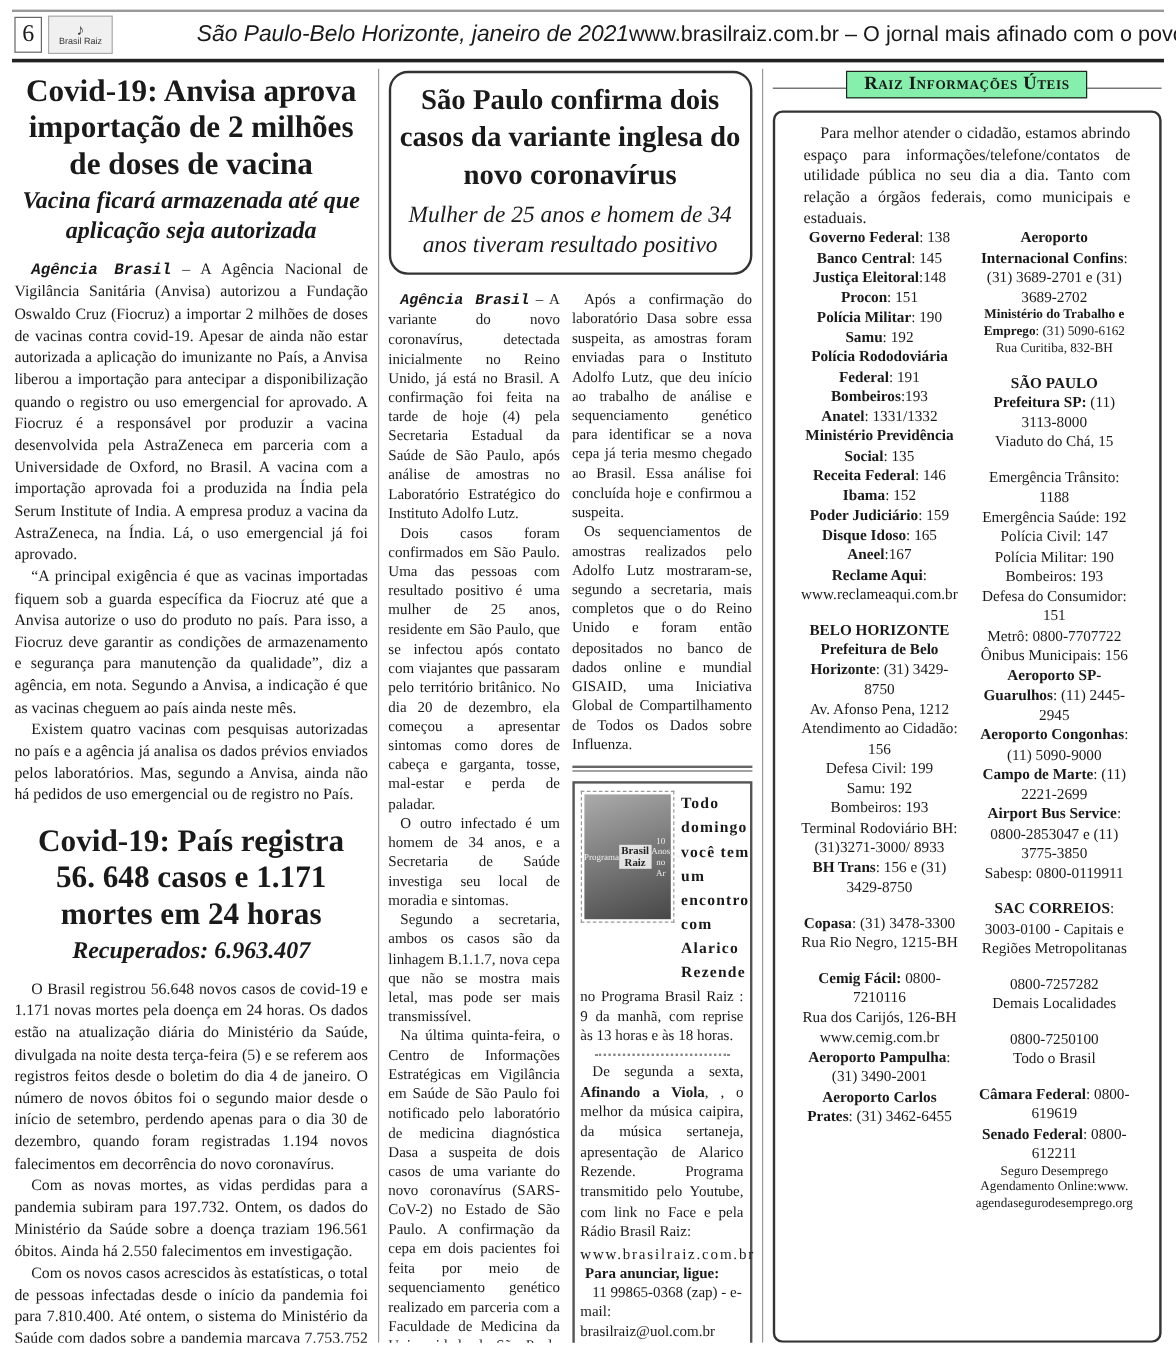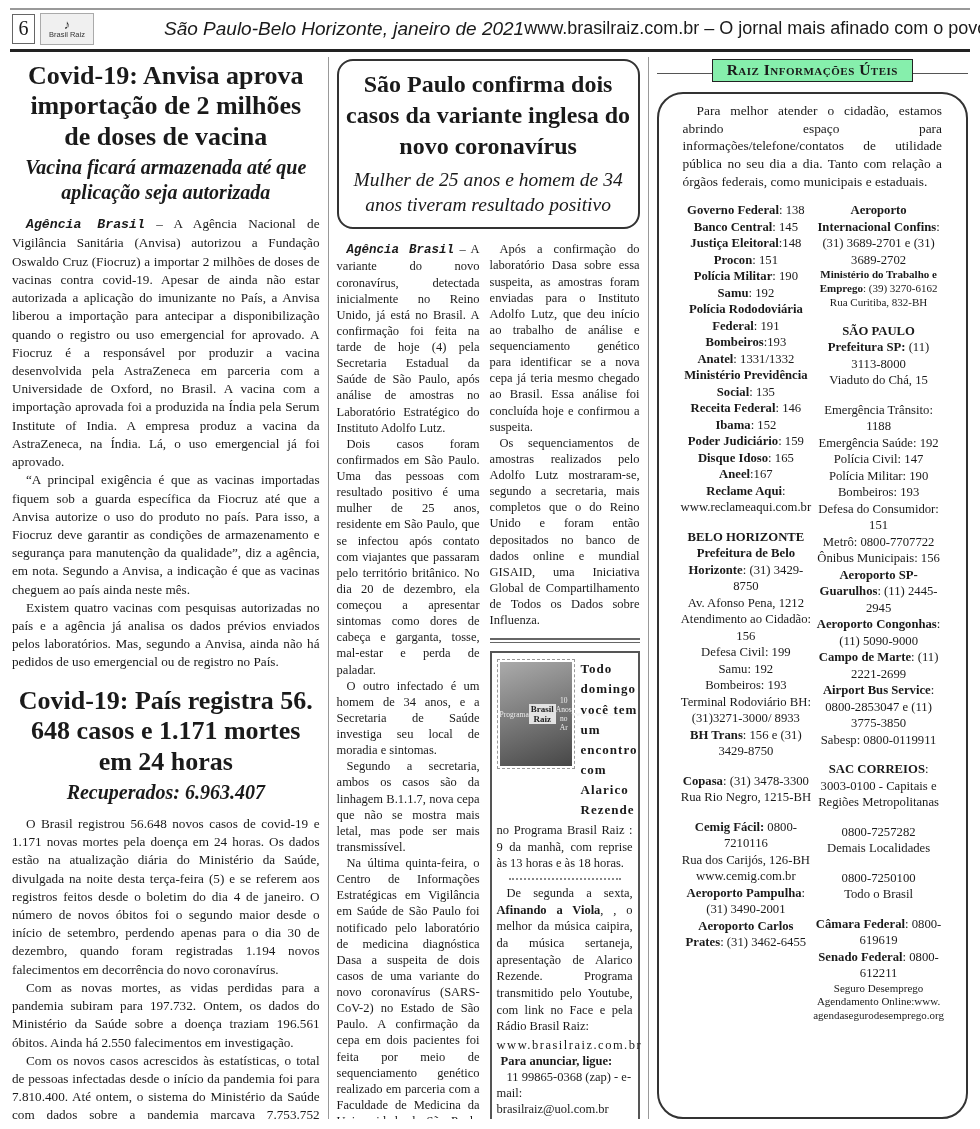"Para melhor atender o cidadão," .info-box { border-radius: 26px -> 8px }
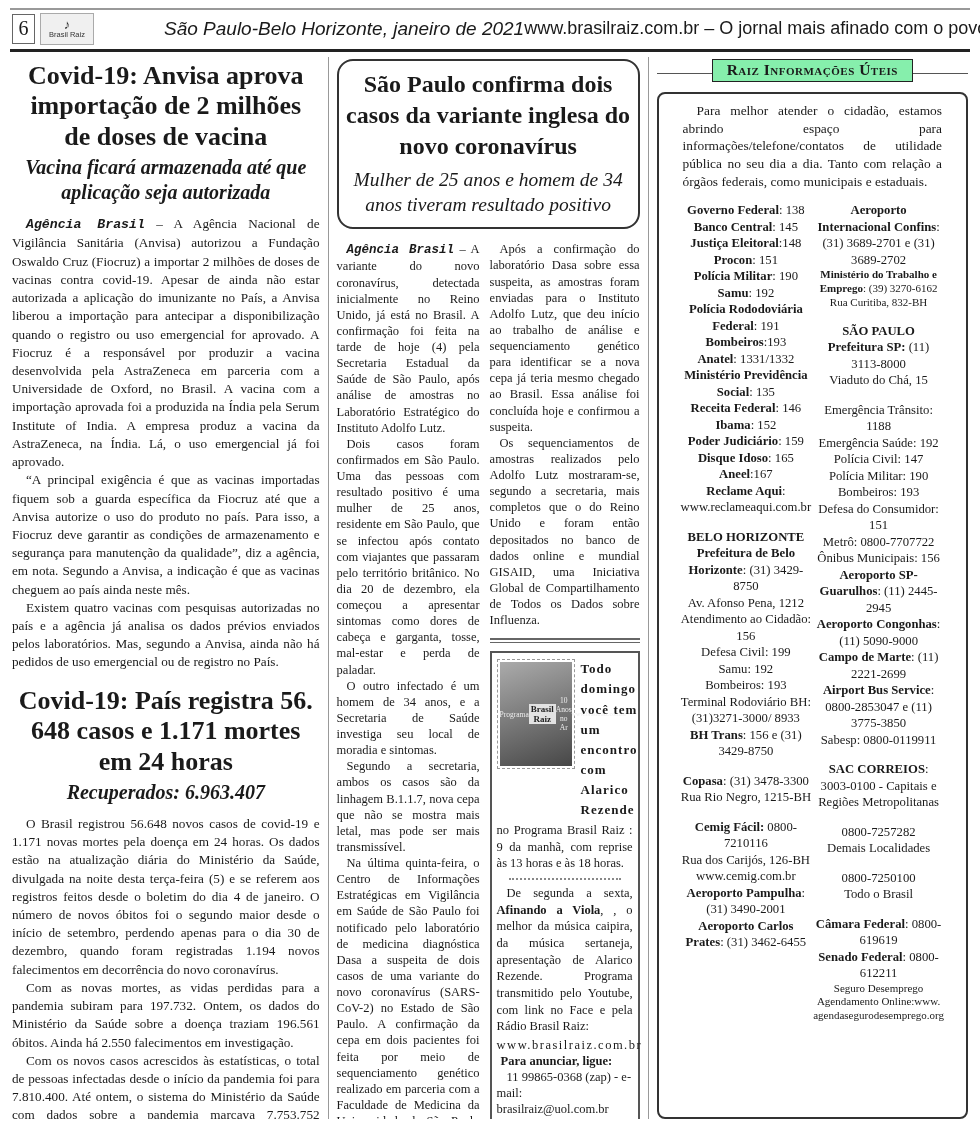"Governo Federal: 138" .info-cols { gap: 2px -> 15px; margin-top: 12px -> 0 }
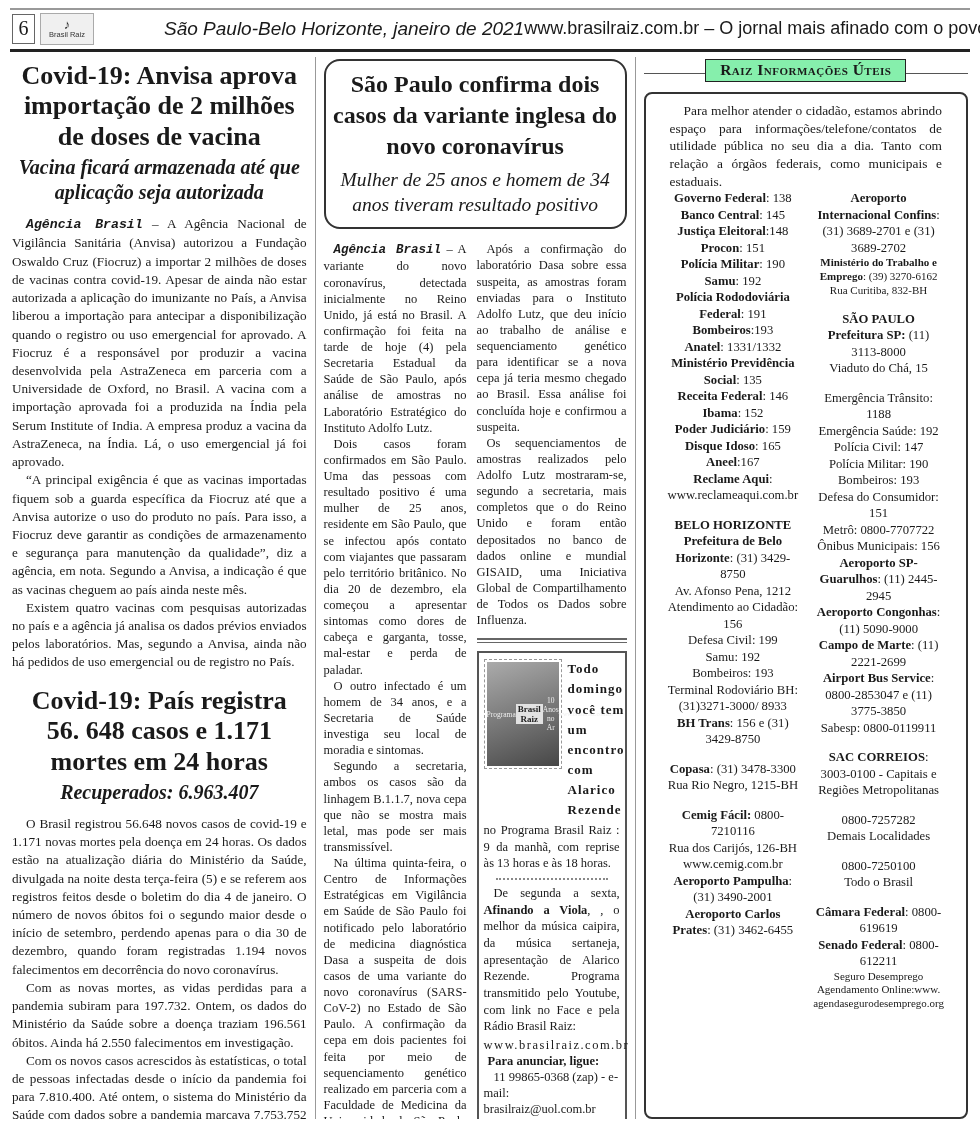": (39) 3270-6162" span.t { text: 39) 3270-6162 -> 31) 5090-6162 }
